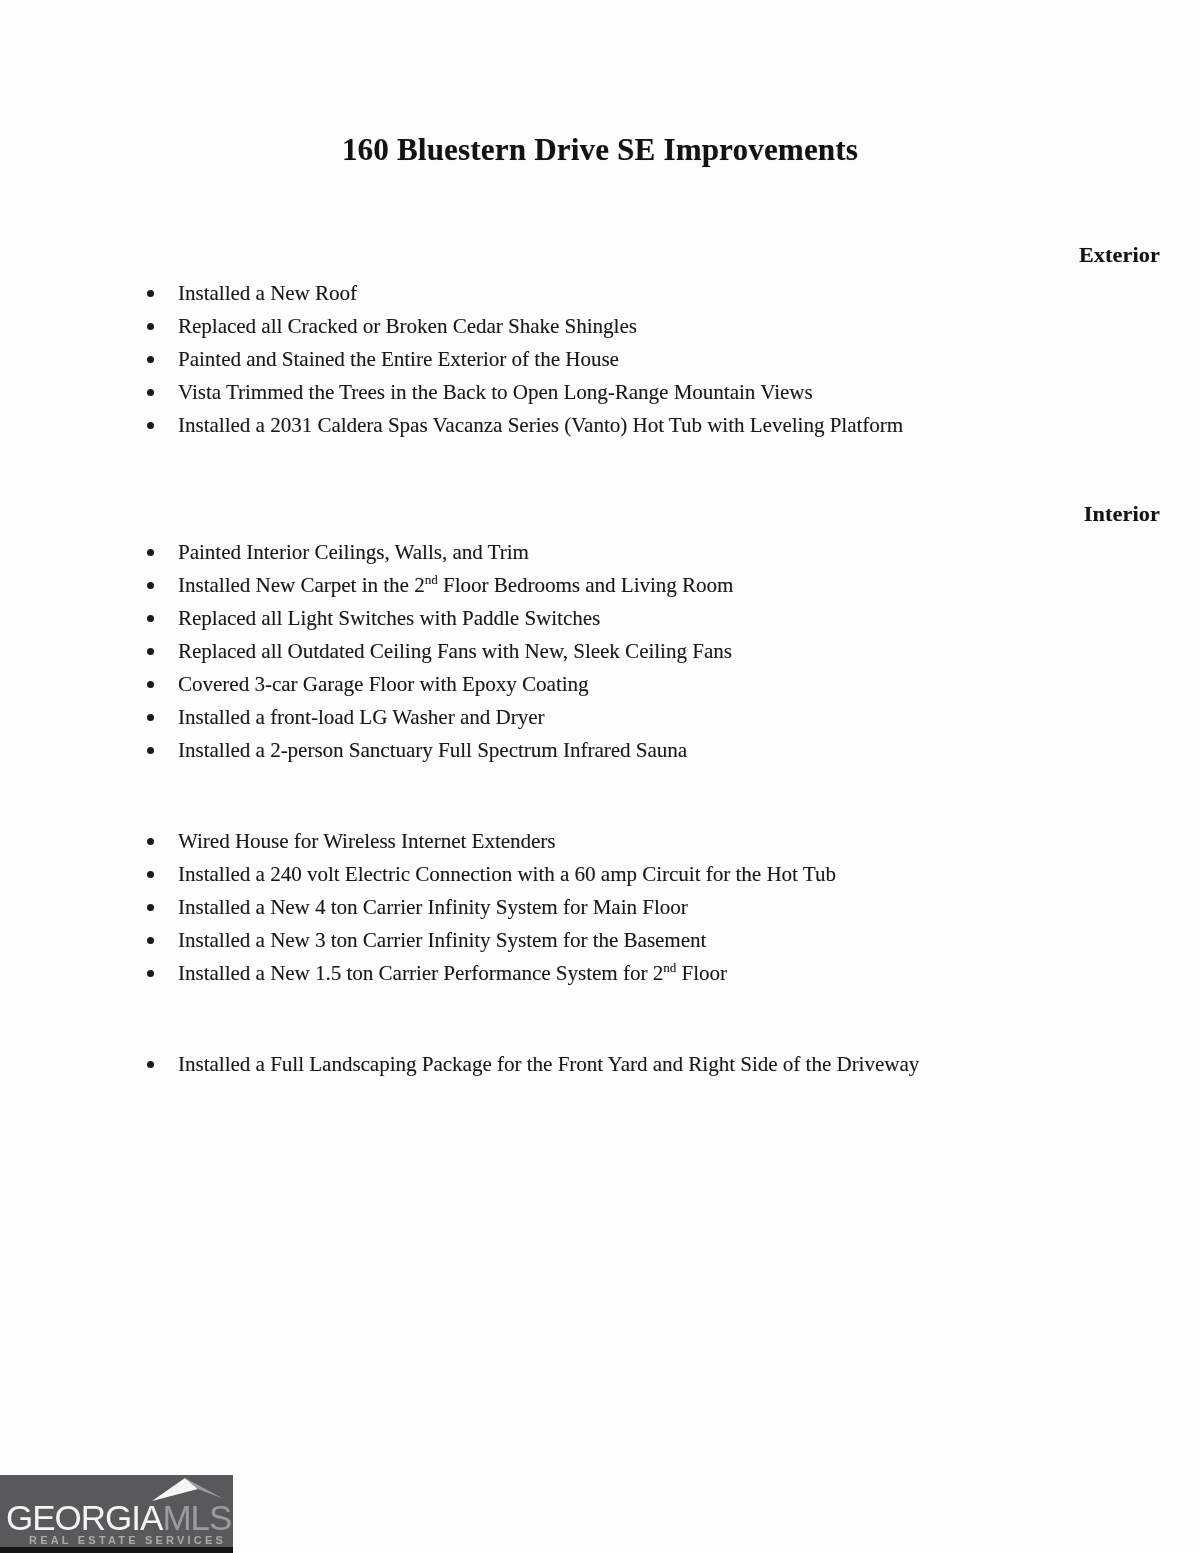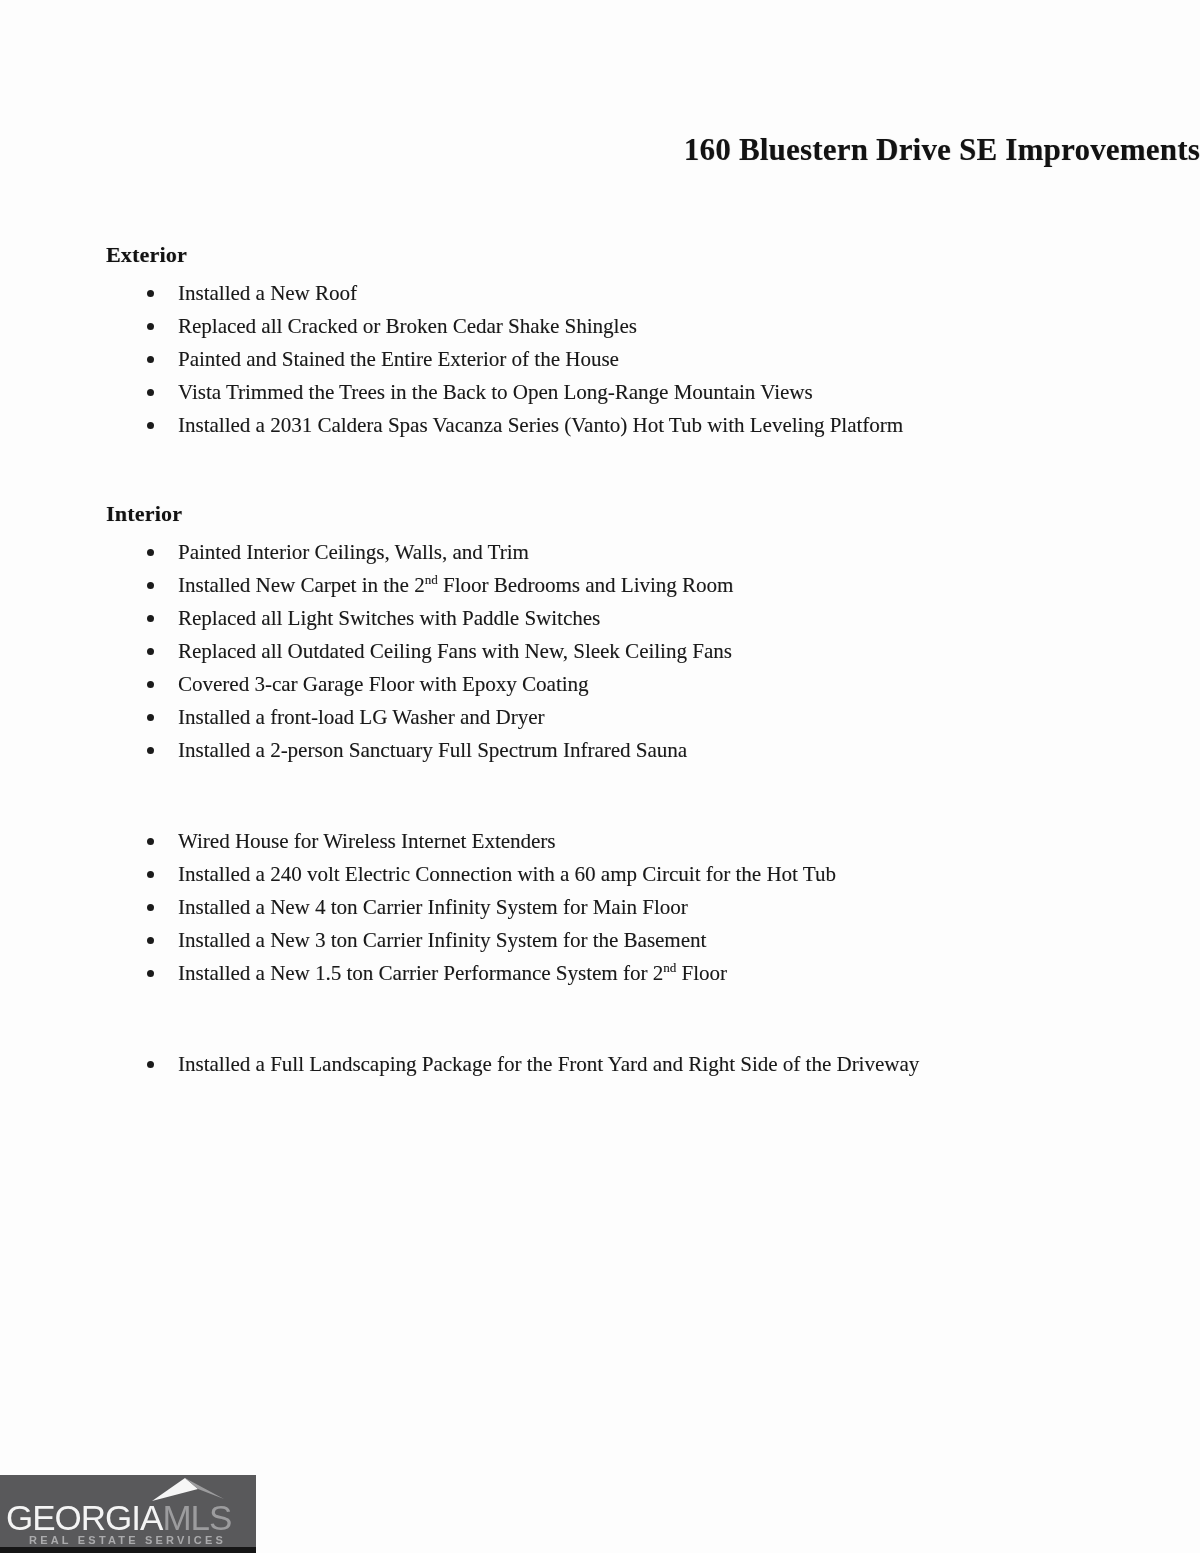"160 Bluestern Drive SE Improvements" .page-title { text-align: right -> center }
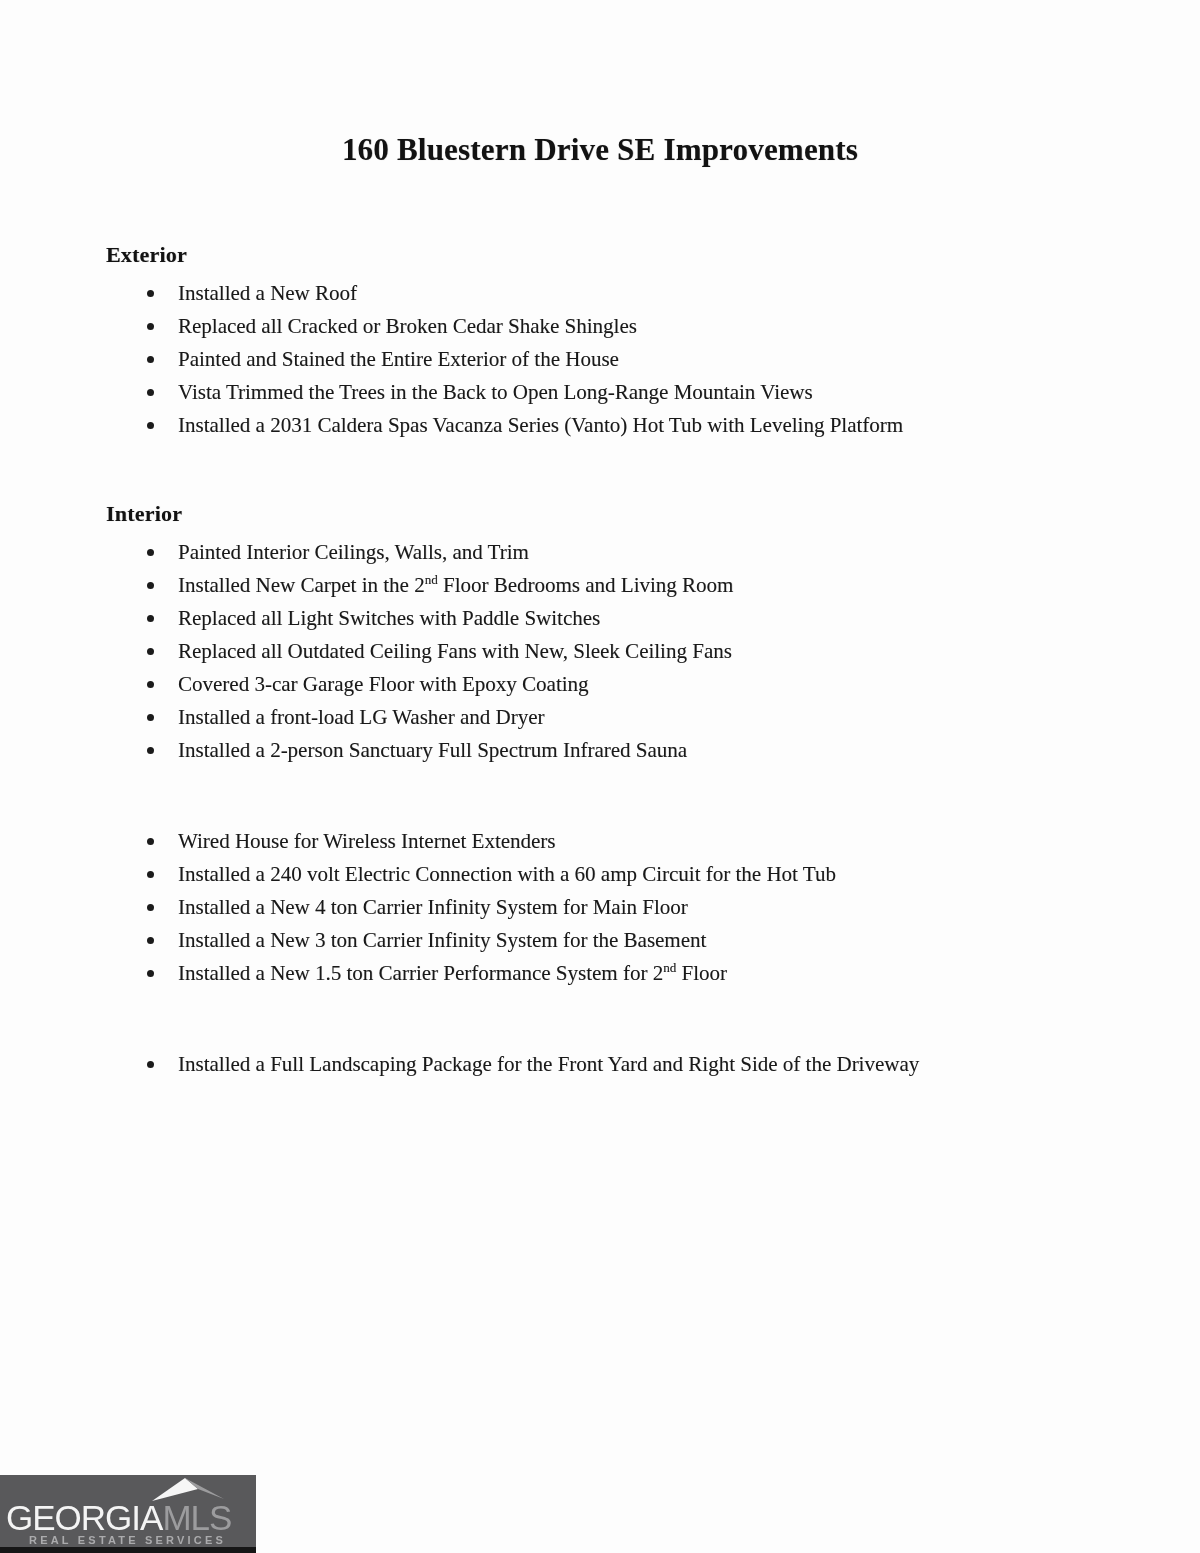"Exterior" .section-heading { text-align: none -> right }
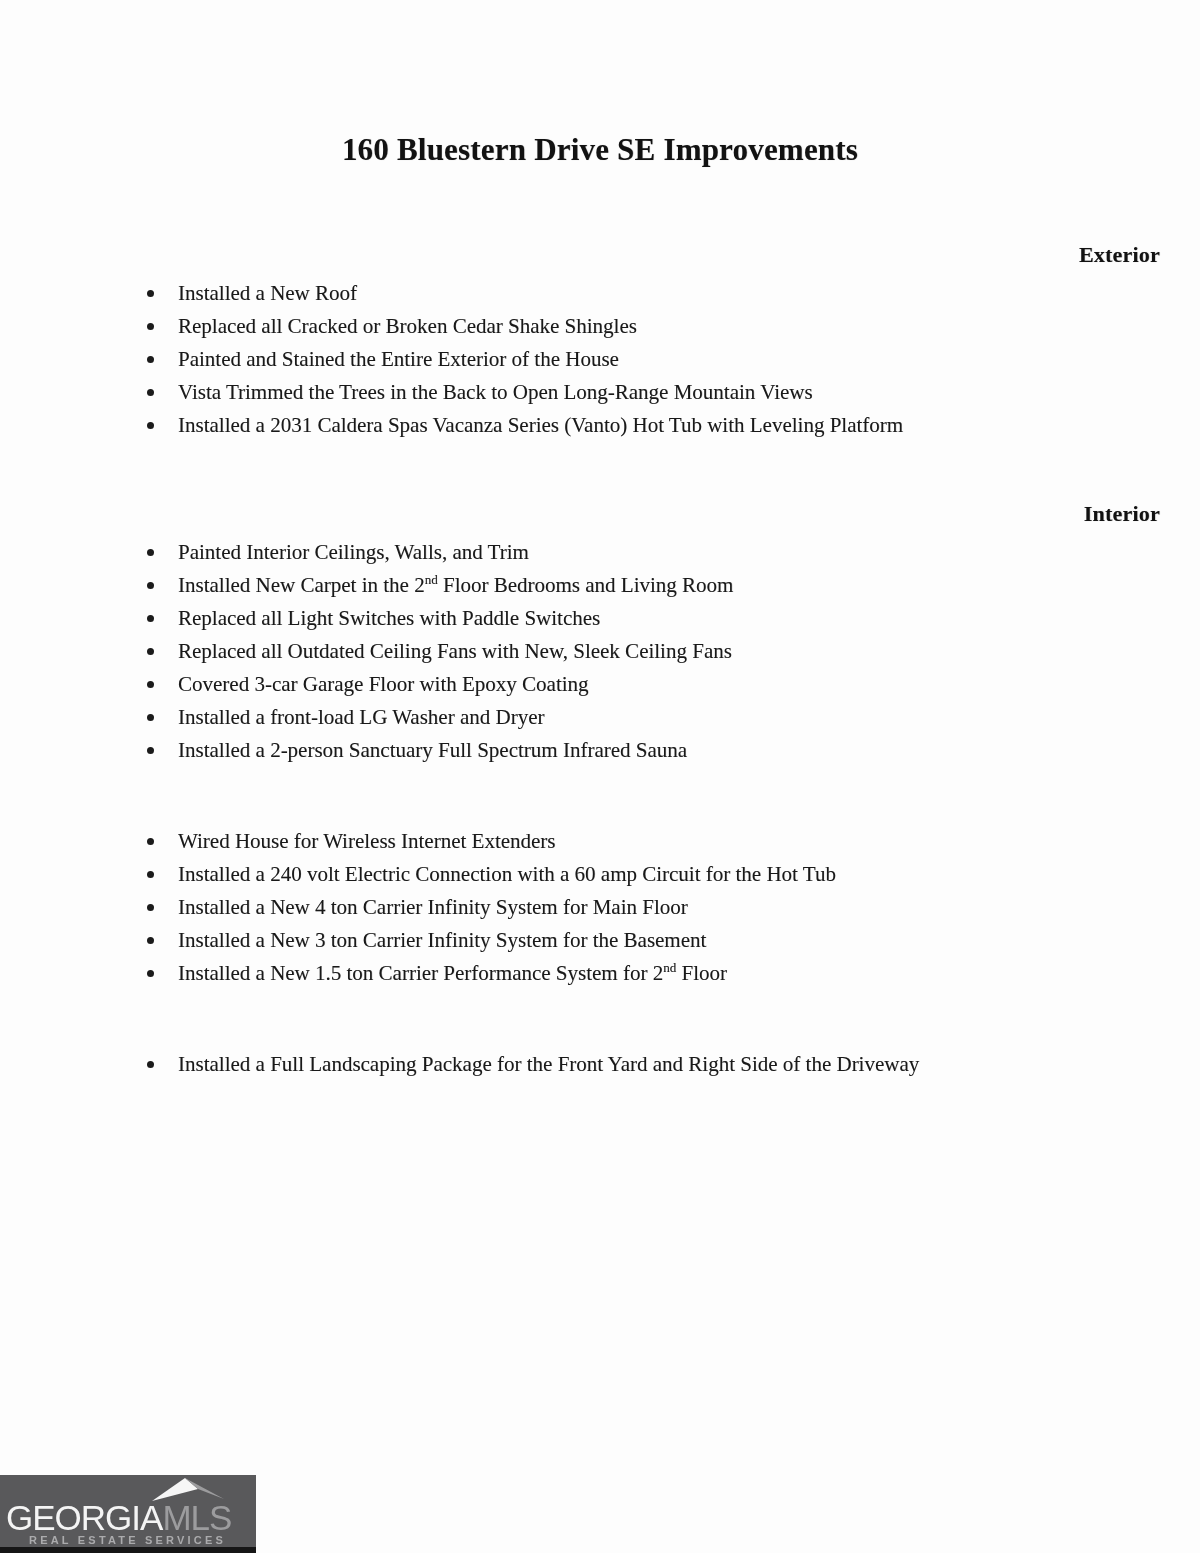"GEORGIAMLS" .mls-logo { width: 256px -> 233px }
